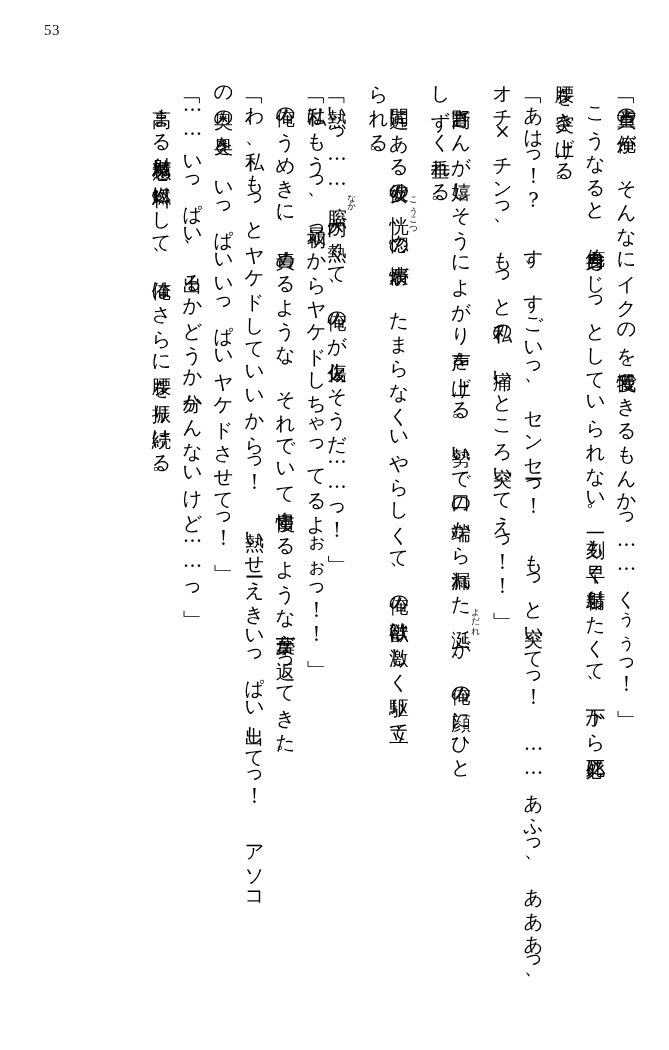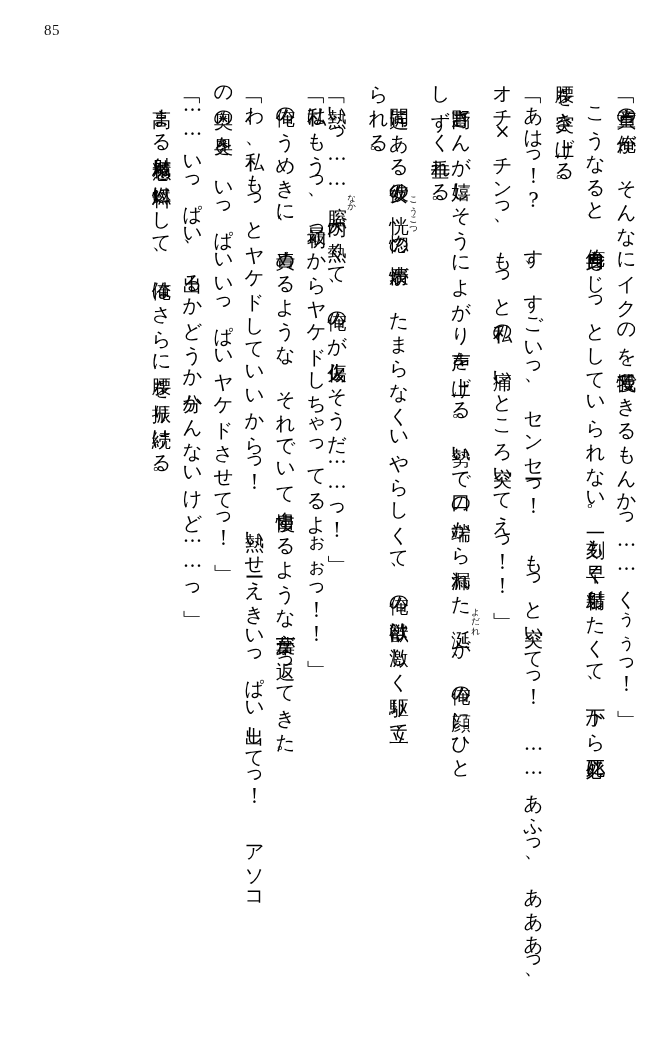"85" div { text: 85 -> 53 }
